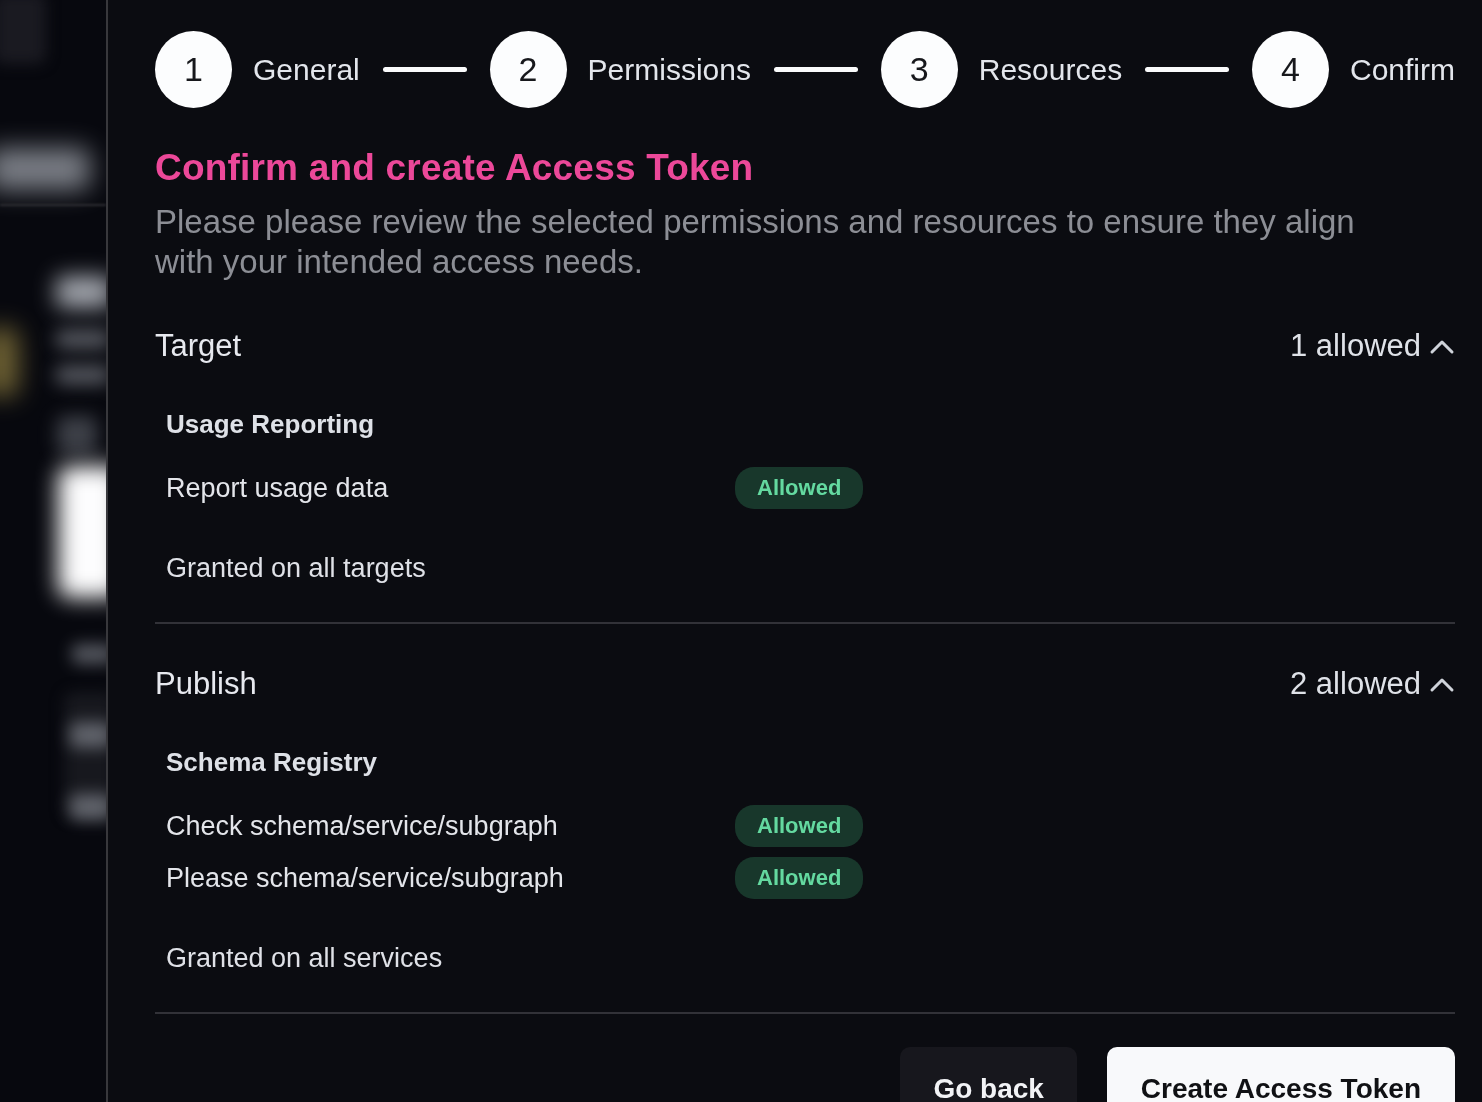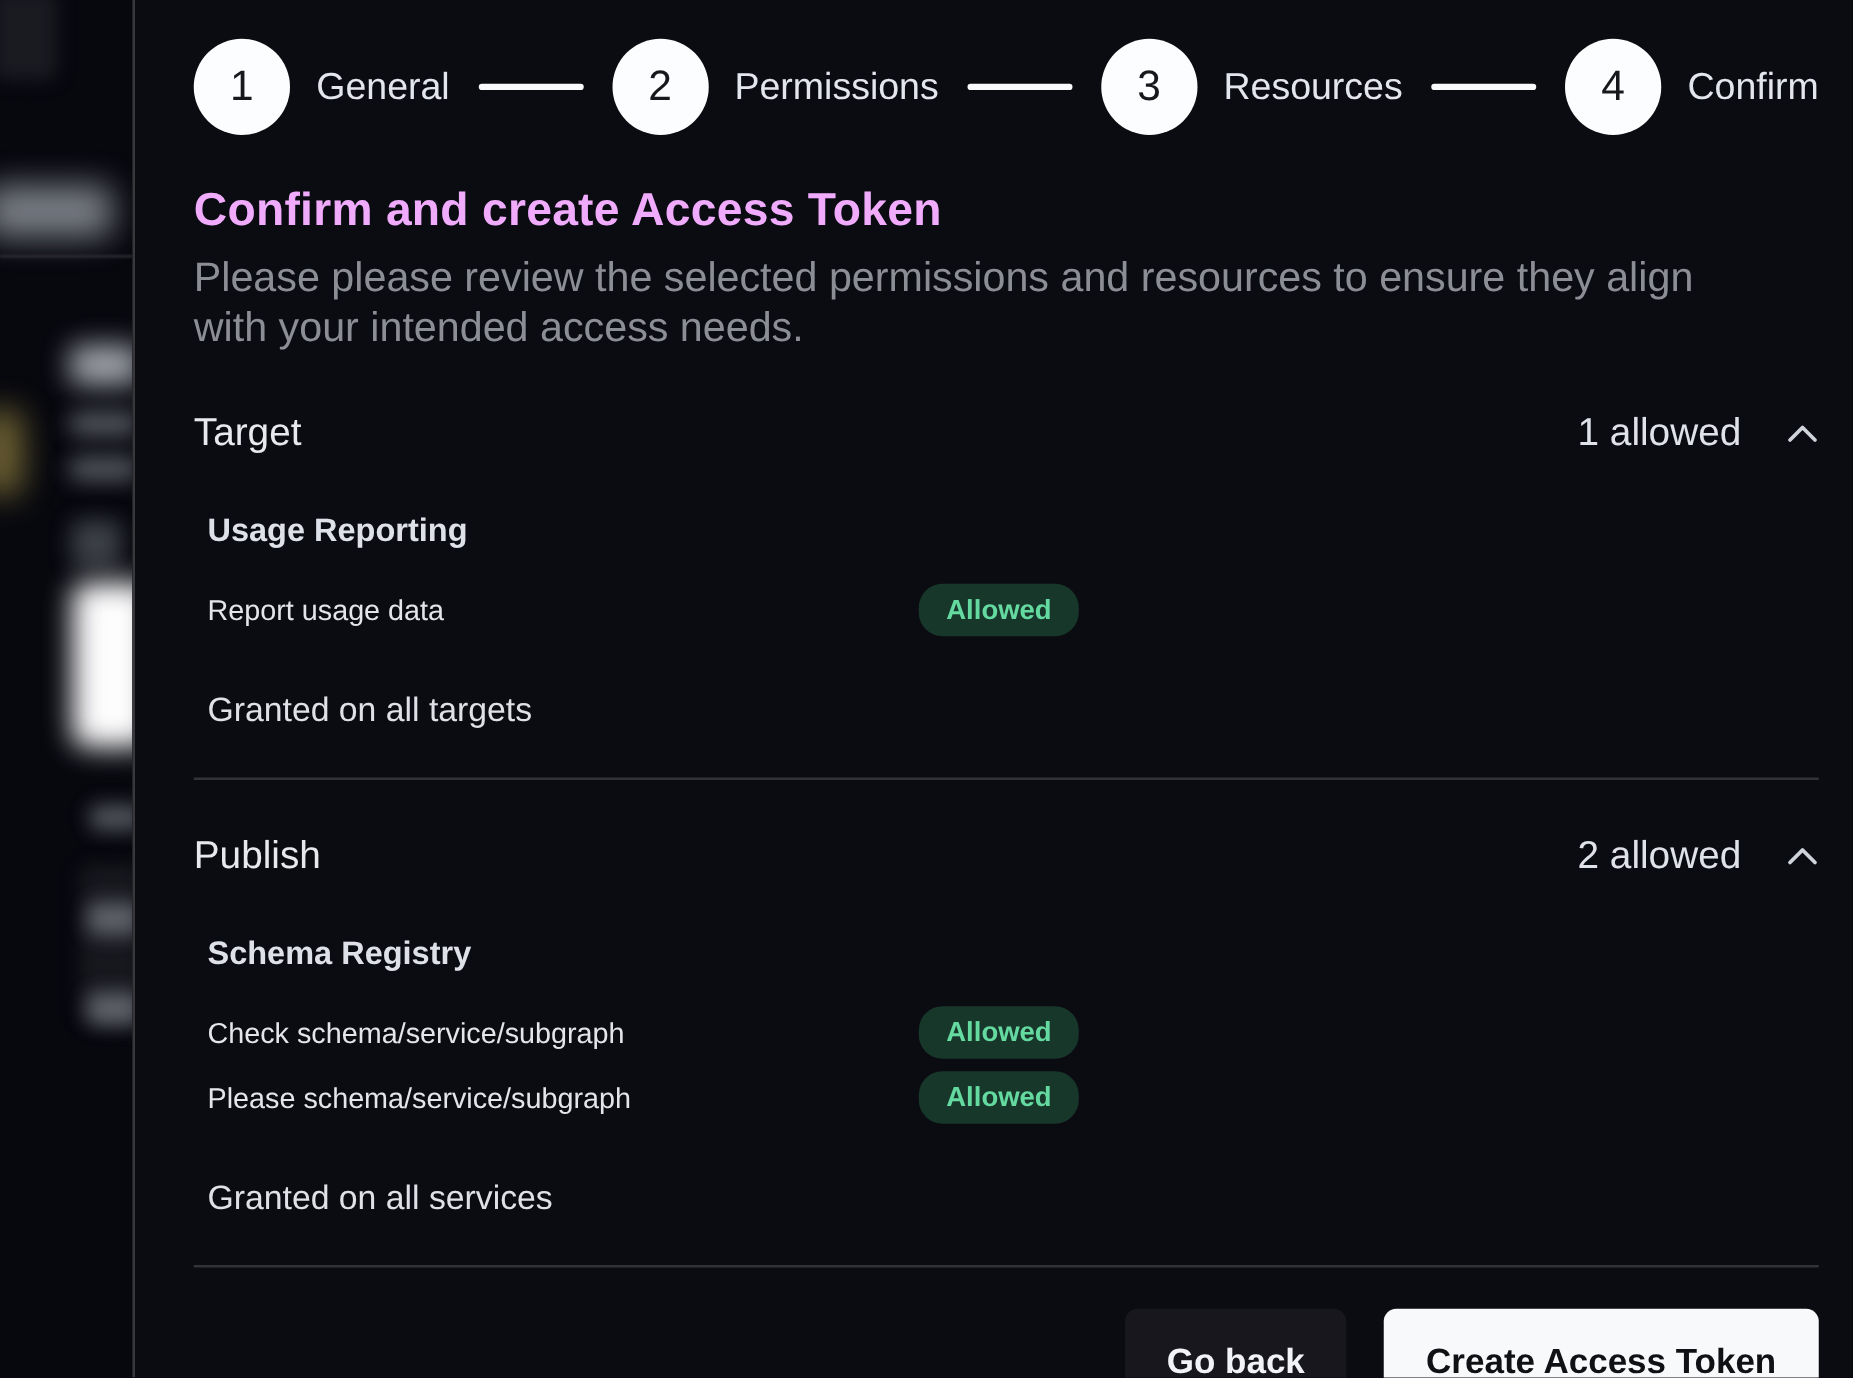"Confirm and create Access Token" .page-title { color: #f0abfc -> #ec4899 }
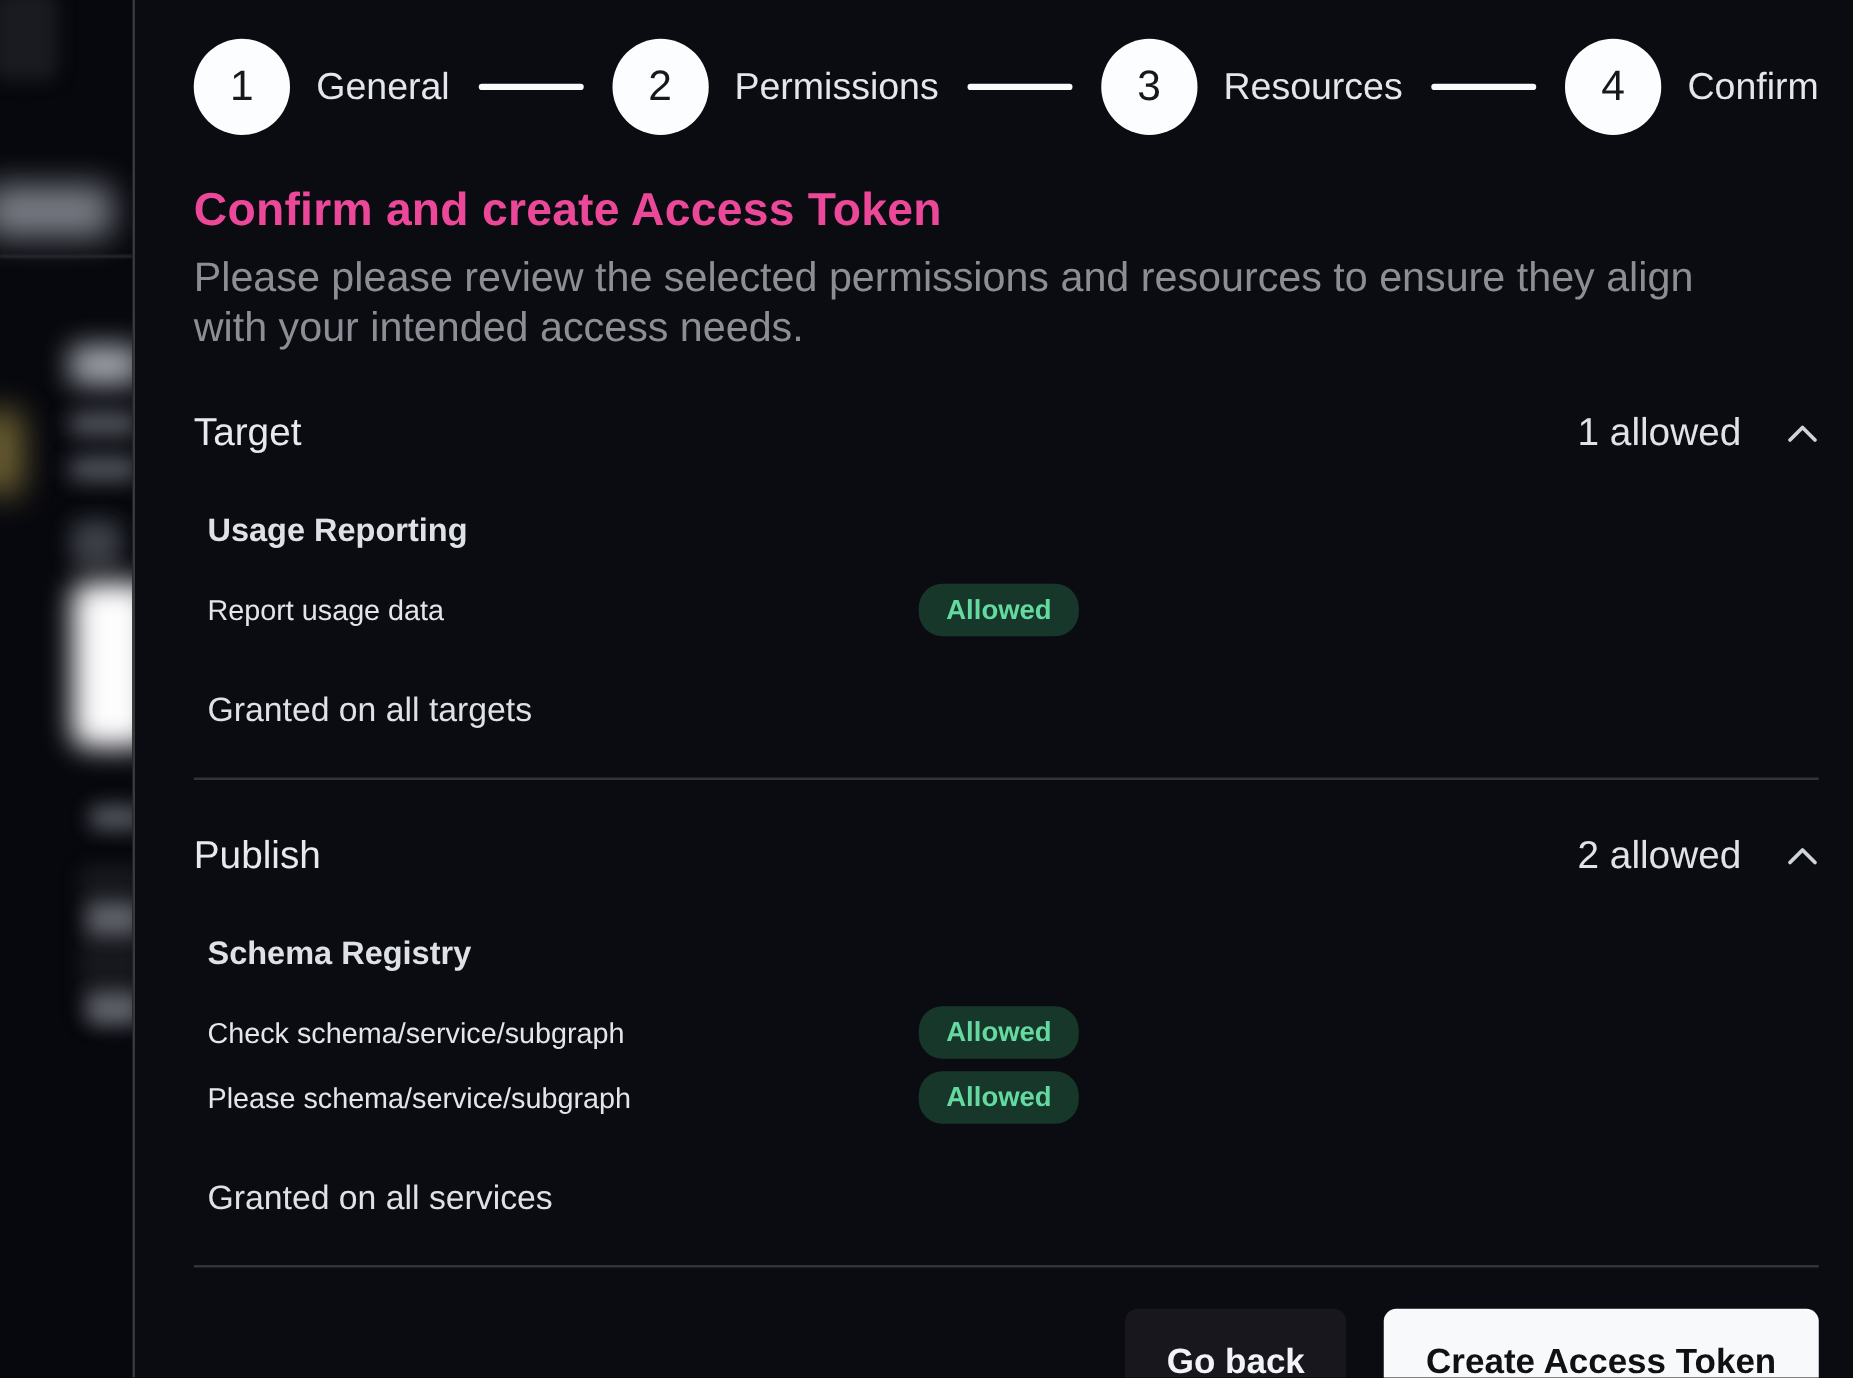"1 allowed" .section-toggle { gap: 36px -> 8px }
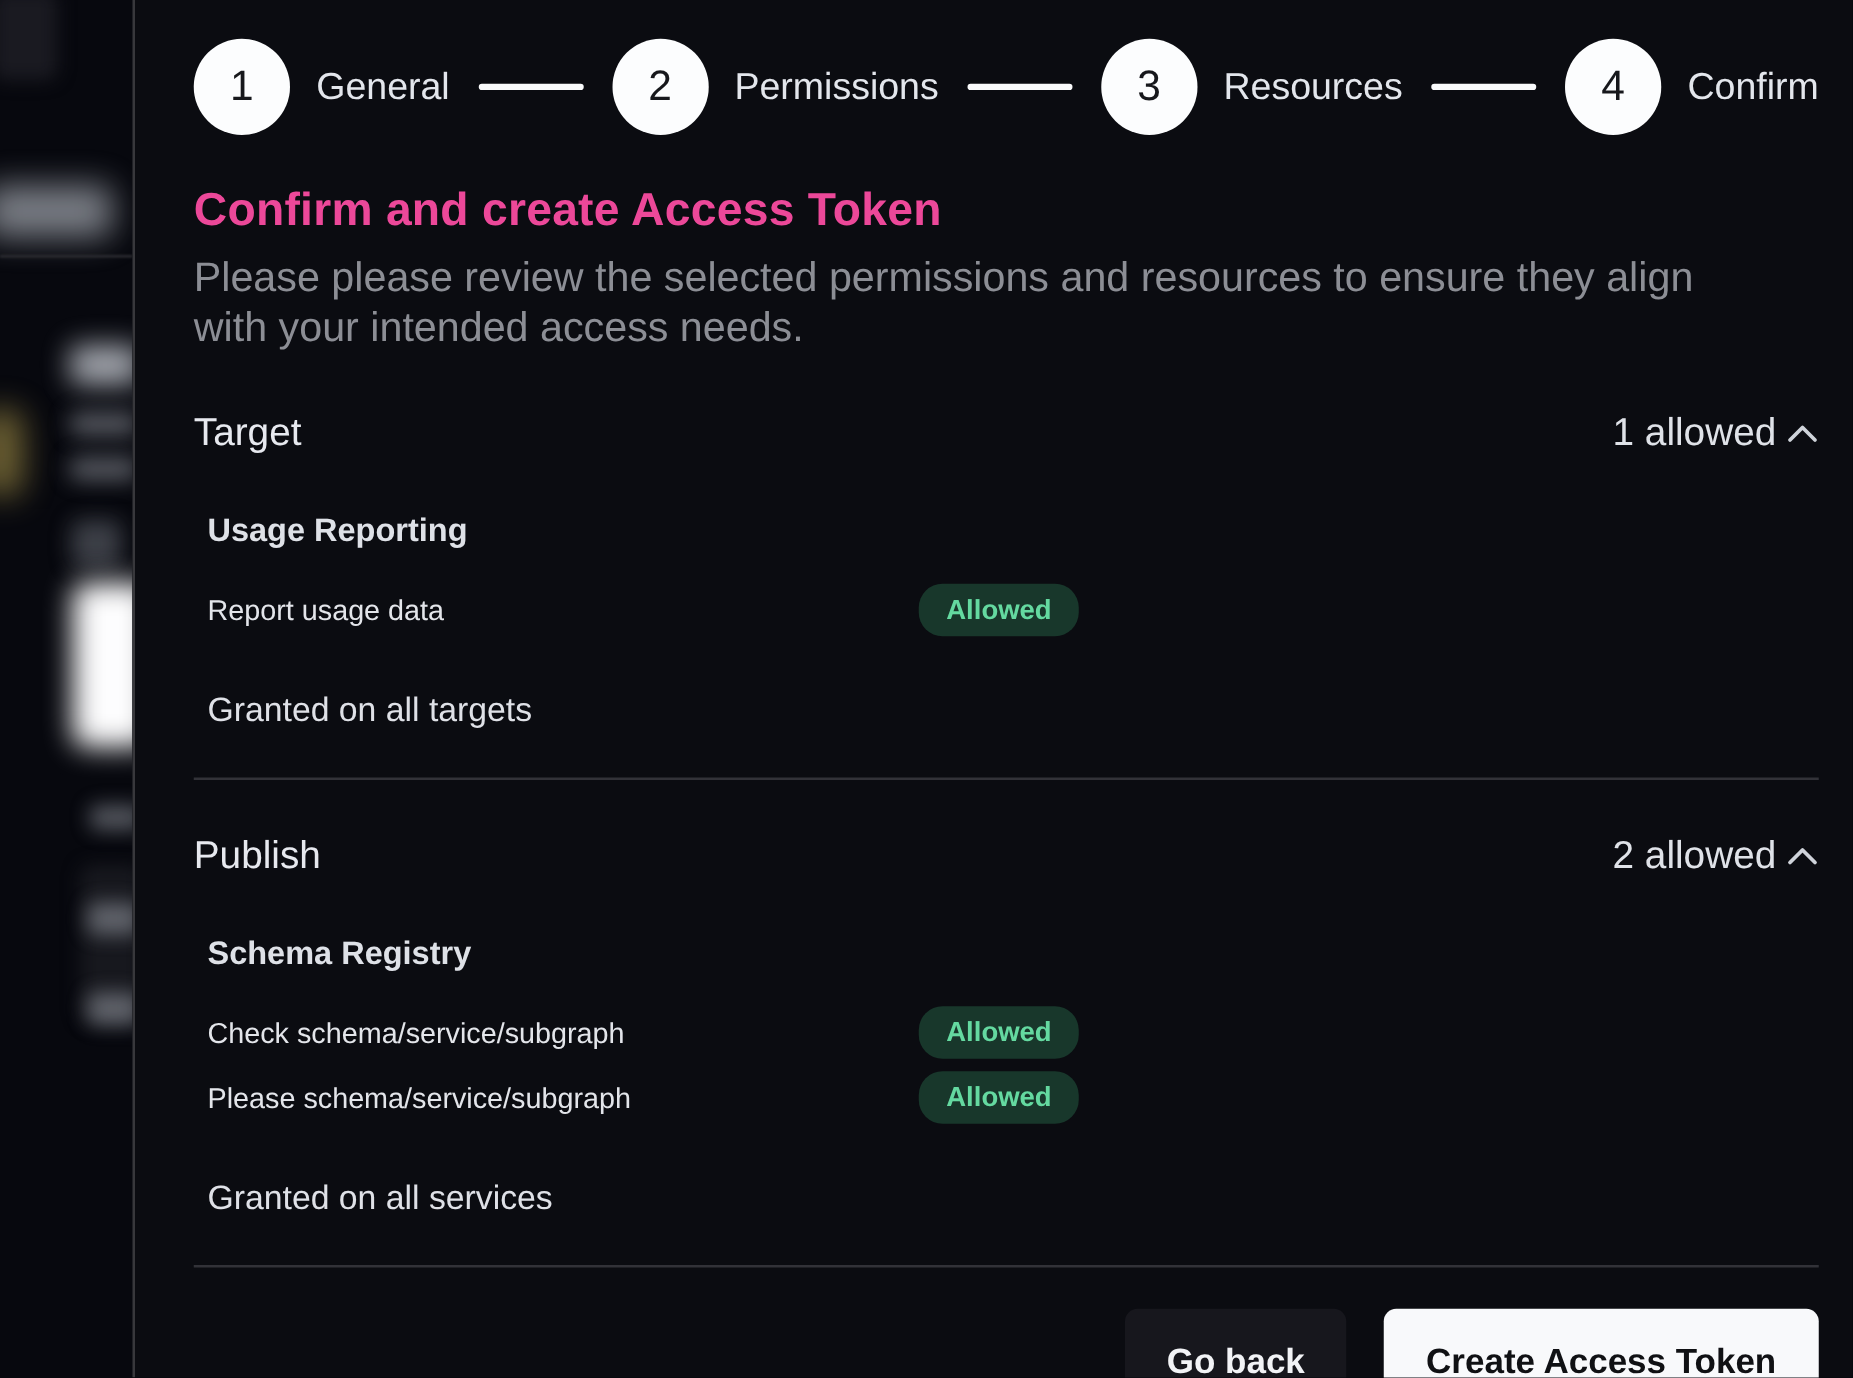"Report usage data" .perm-label { font-size: 23px -> 27px }
